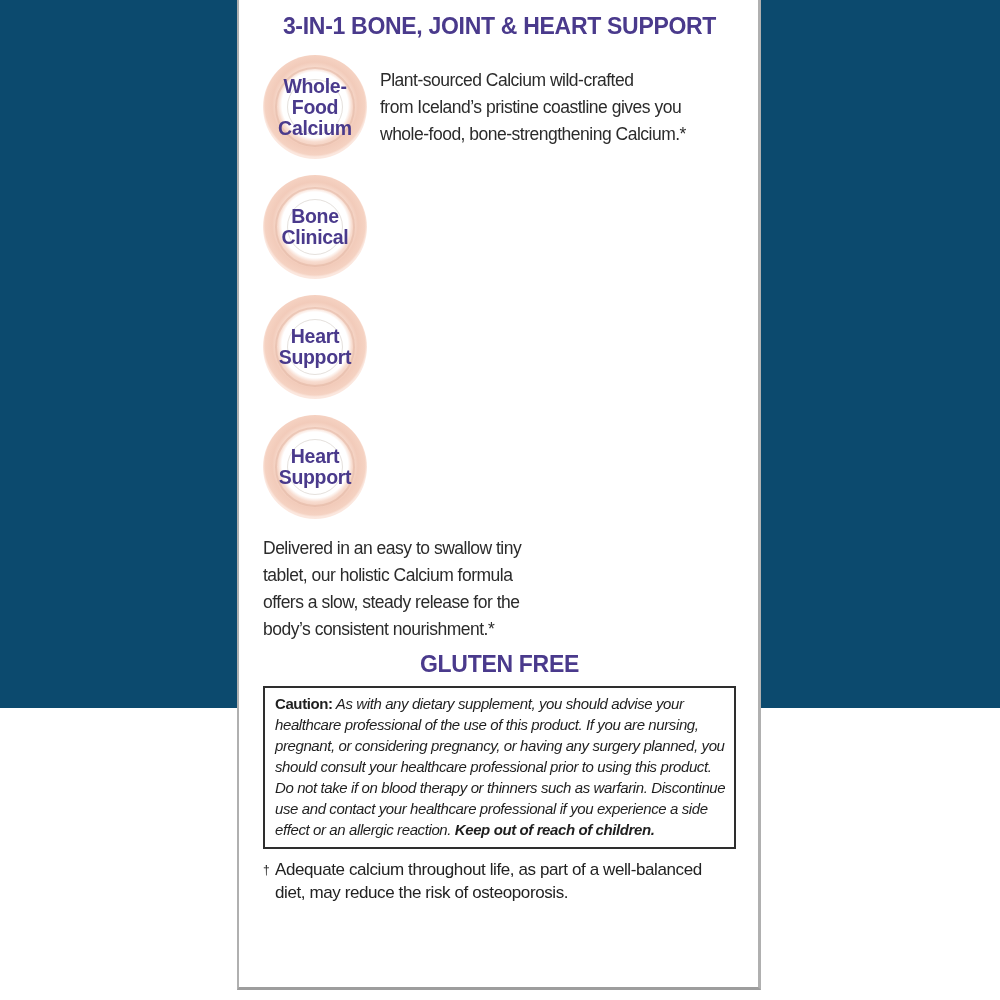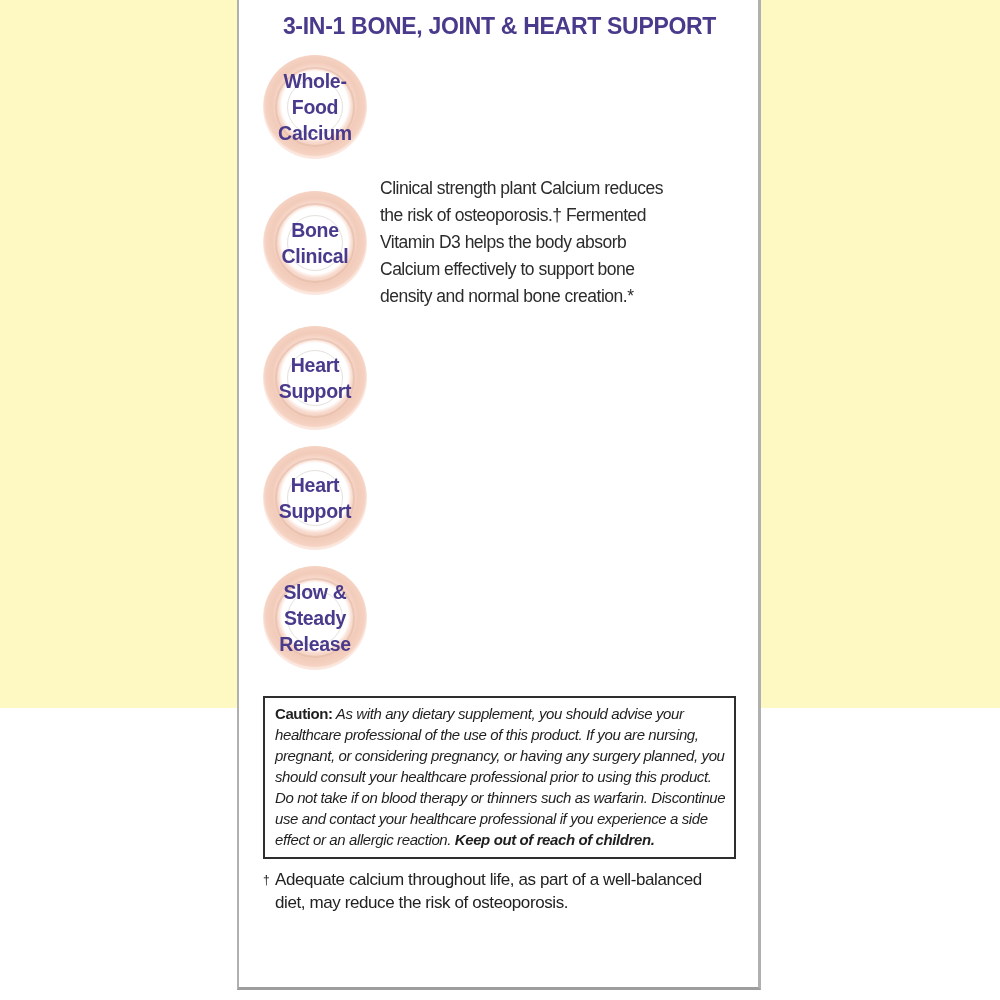"3-IN-1 BONE, JOINT & HEART" .canvas { background: #fef9c3 -> #0c4a6e }
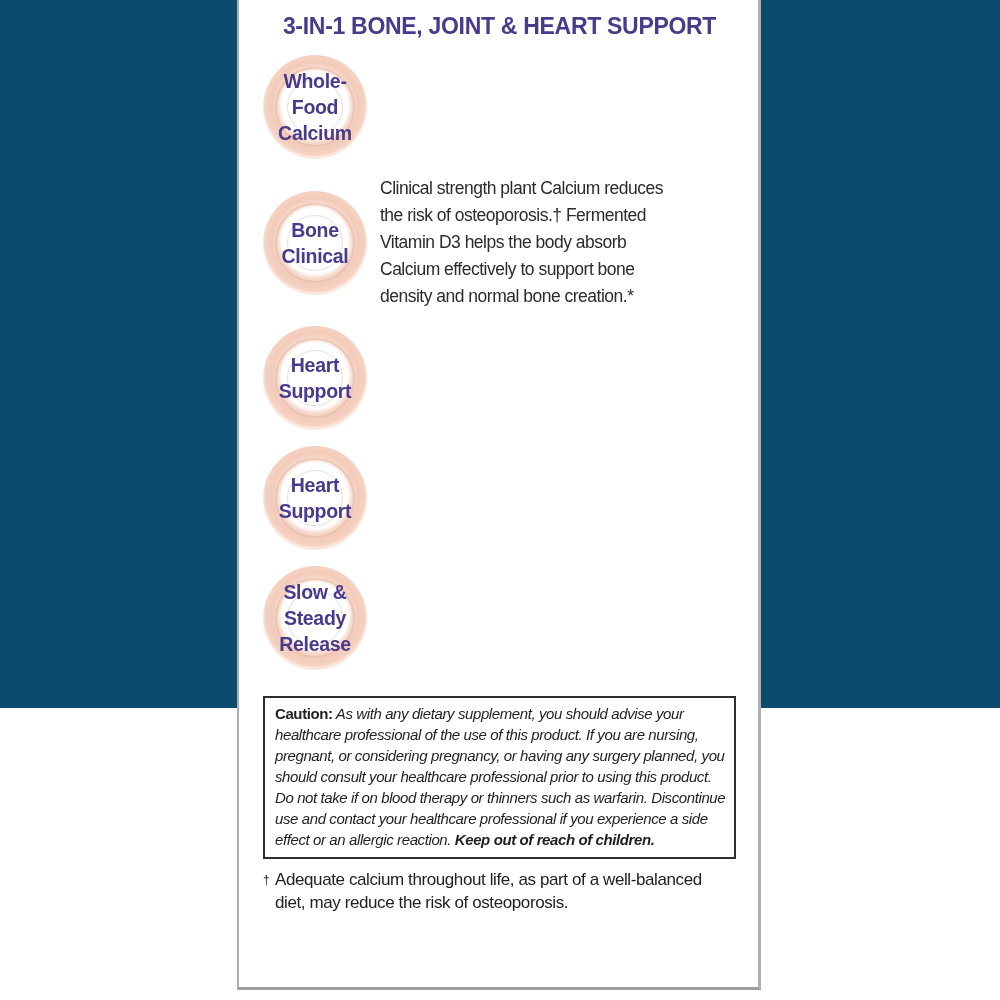"Whole-" .badge-label { line-height: 26px -> 21px }
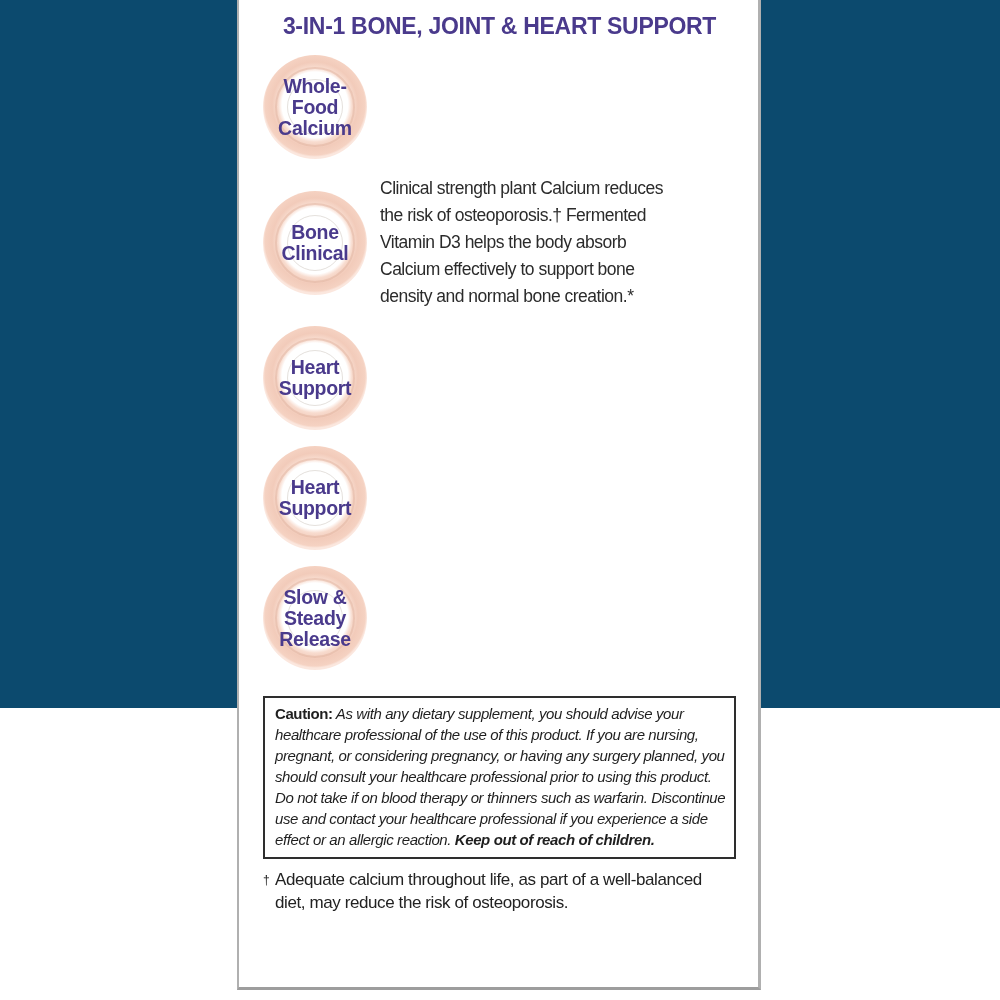"Plant-sourced Calcium wild-crafted" p.benefit-text { html: none -> <p>Plant-sourced Calcium wild-crafted from Iceland’s pristine coastline gives you whole-food, bone-strengthening Calcium.*</p> }
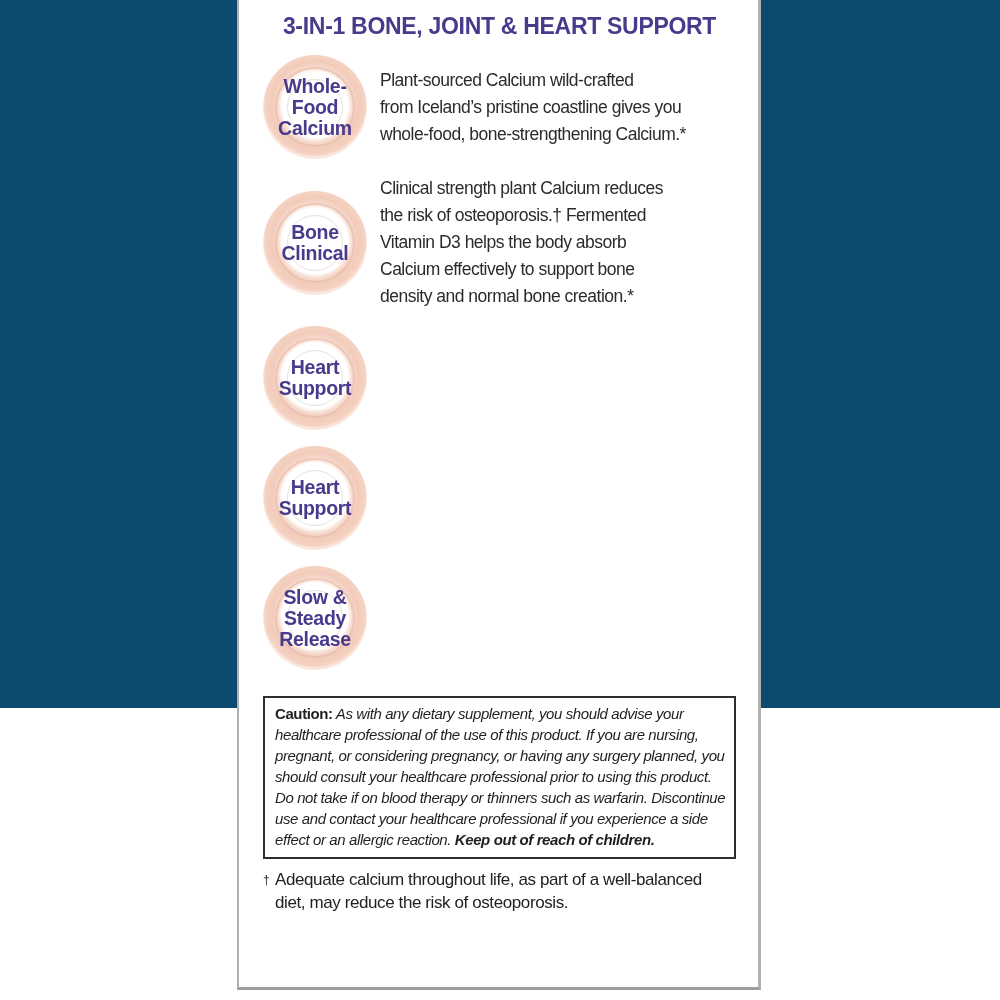"Clinical strength plant Calcium reduces" p.benefit-text { html: <p>Clinical strength plant Calcium reduces the risk of osteoporosis.† Fermented Vitamin D3 helps the body absorb Calcium effectively to support bone density and normal bone creation.*</p> -> none }
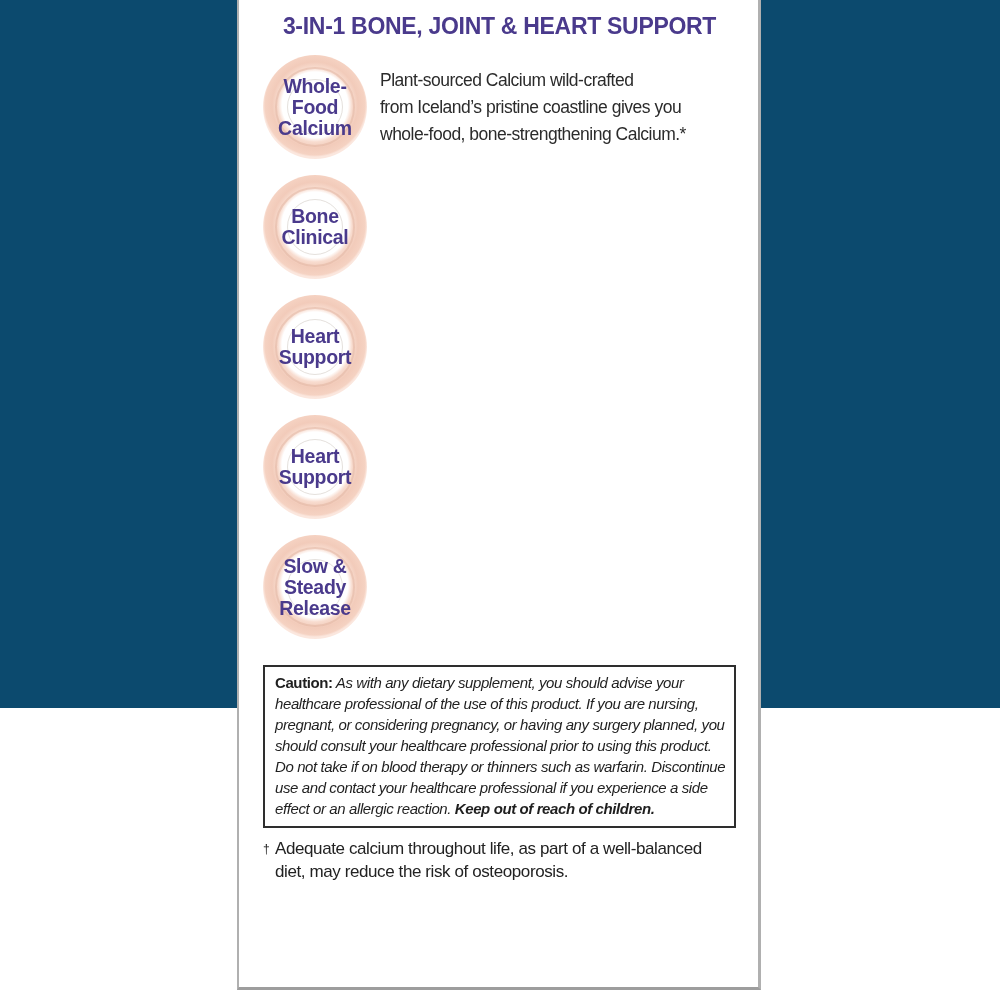"Delivered in an easy to" p.benefit-text { html: none -> <p>Delivered in an easy to swallow tiny tablet, our holistic Calcium formula offers a slow, steady release for the body’s consistent nourishment.*</p> }
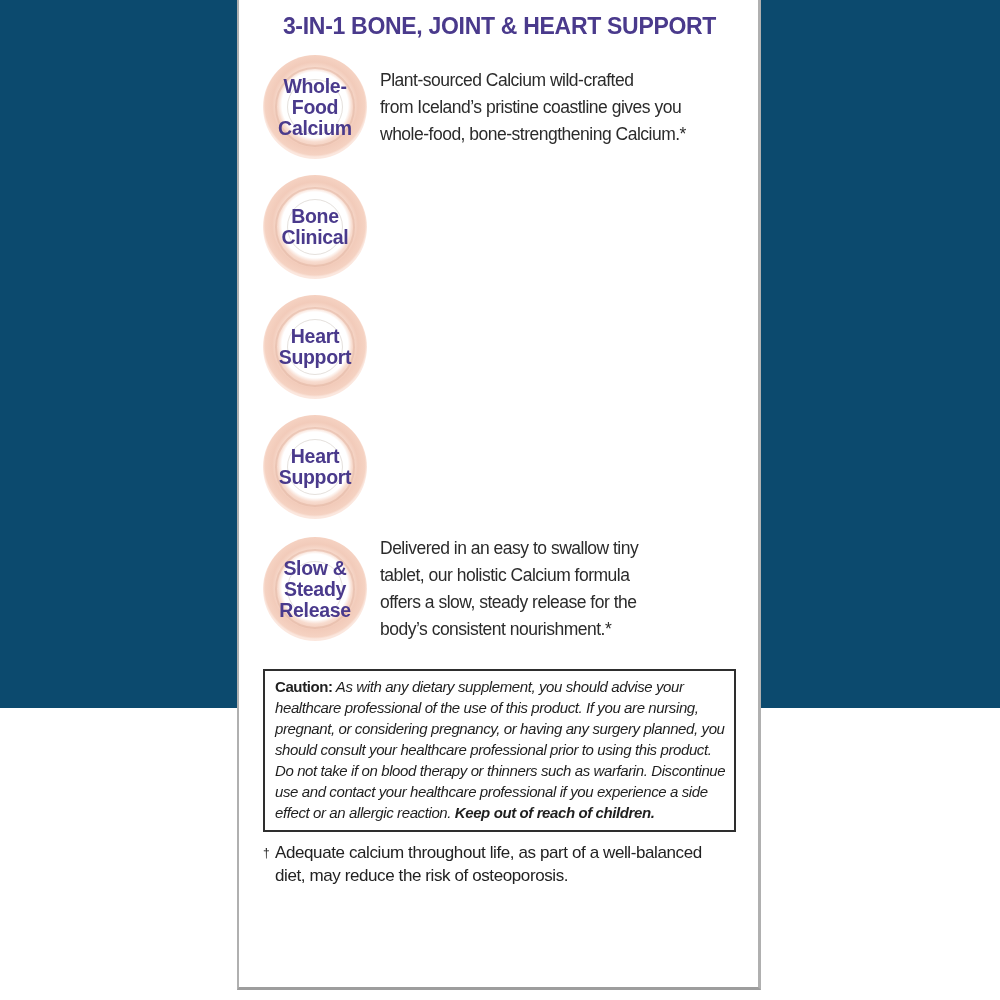"Slow &" div.badge { html: <div> <span>Slow &amp; Steady Release</span> </div> -> none }
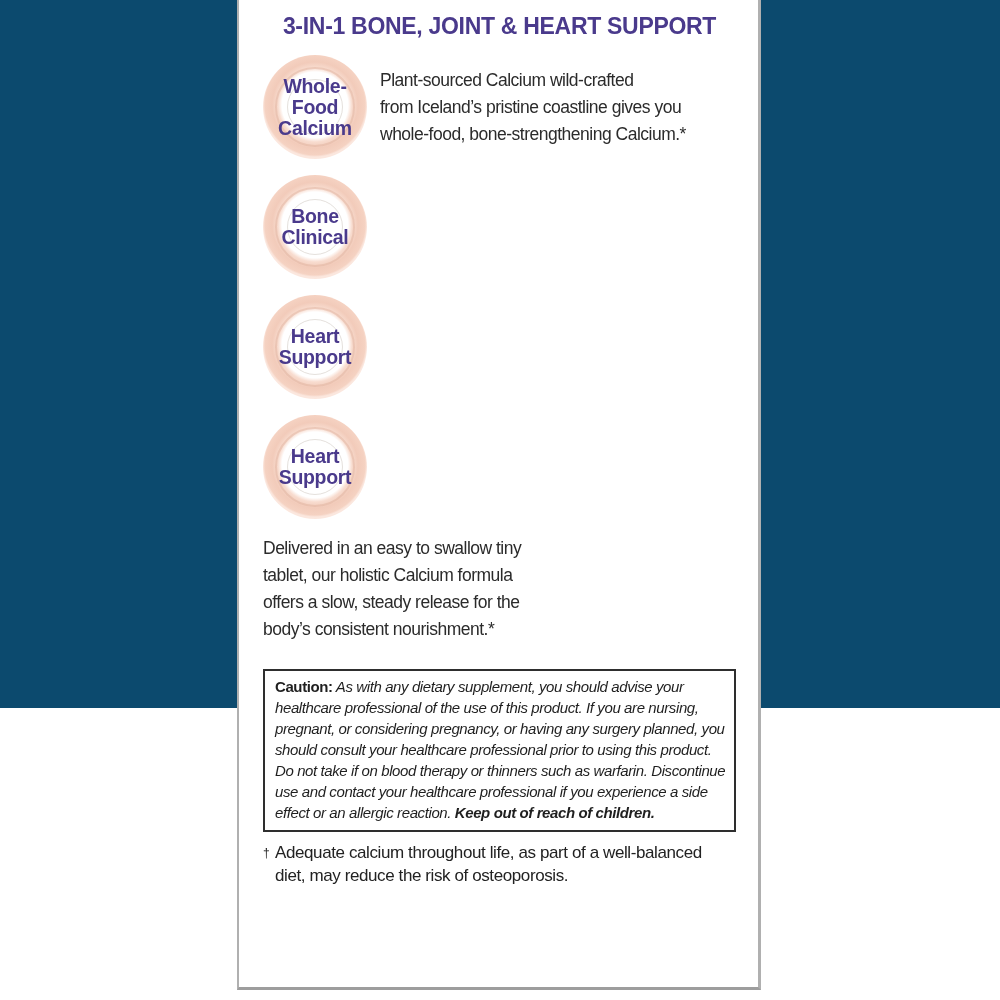"GLUTEN FREE" div.gluten { html: none -> <div>GLUTEN FREE</div> }
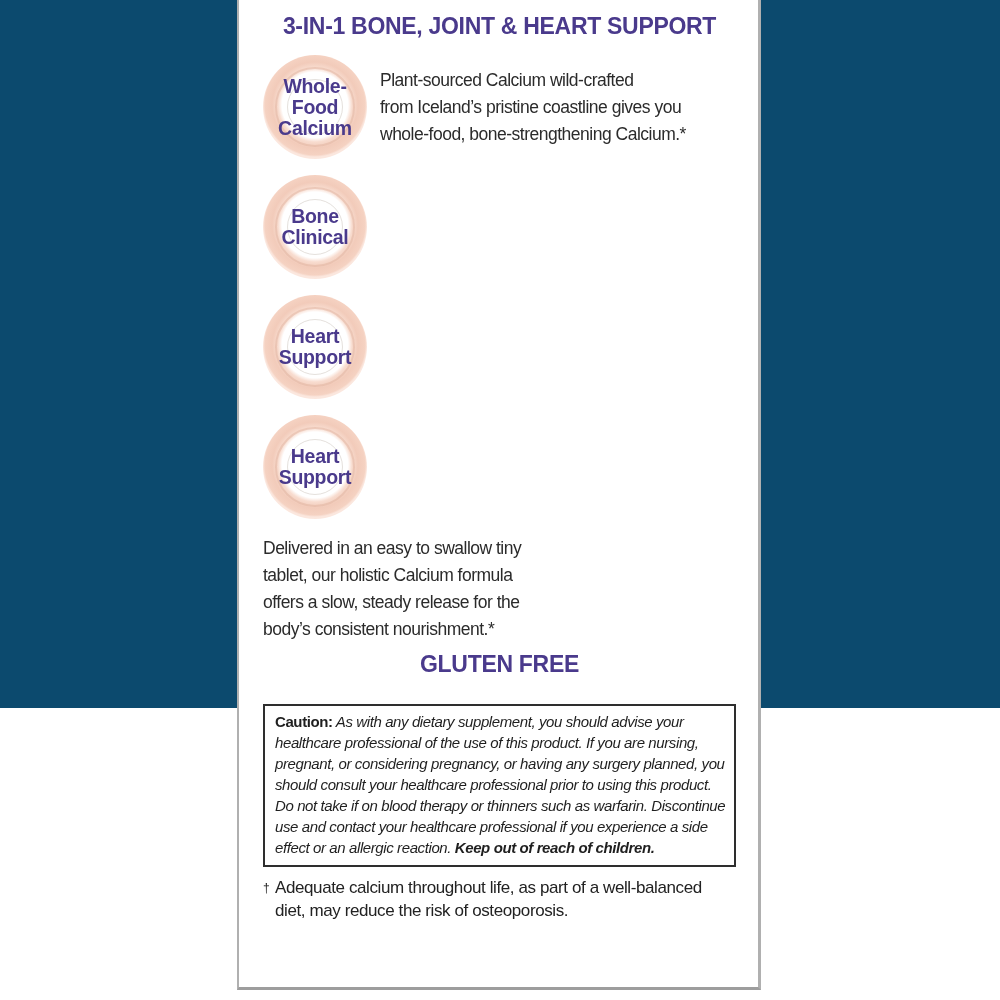"Caution: As with any dietary" .caution-box { margin-top: 26px -> 8px }
